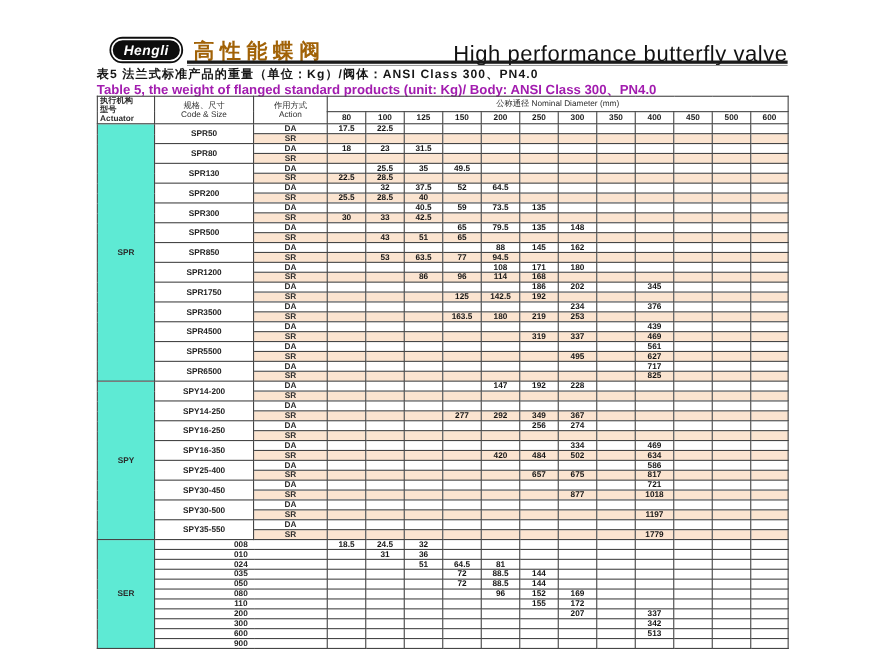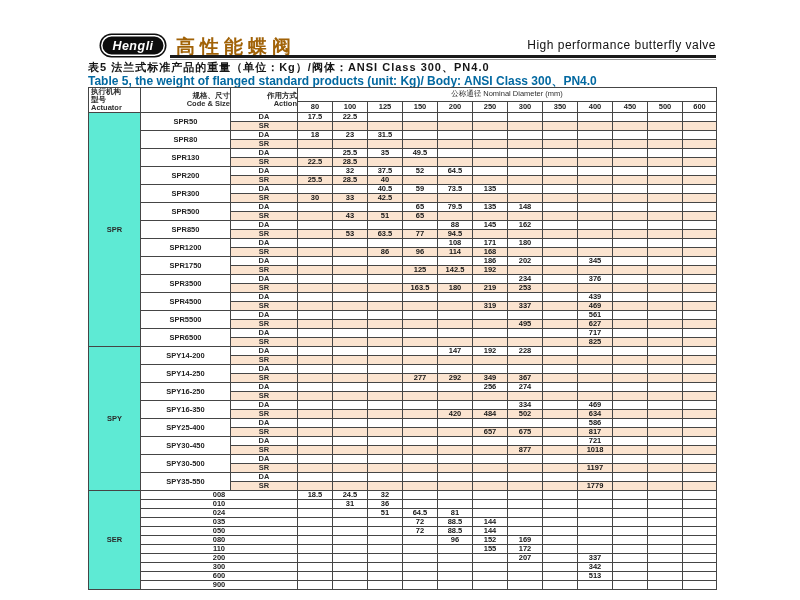"High performance butterfly valve" .brand-en { font-size: 12px -> 20px }
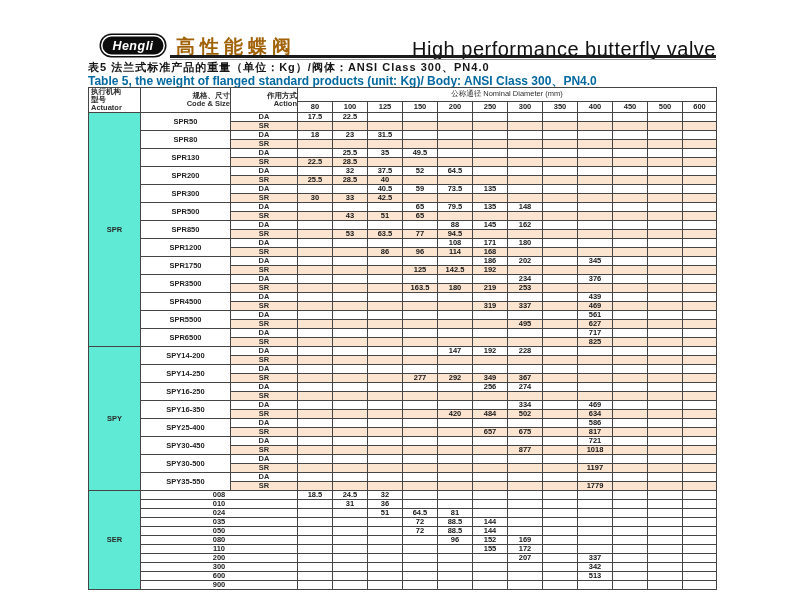"Table 5, the weight of" .title-en { color: #0369a1 -> #a21caf }
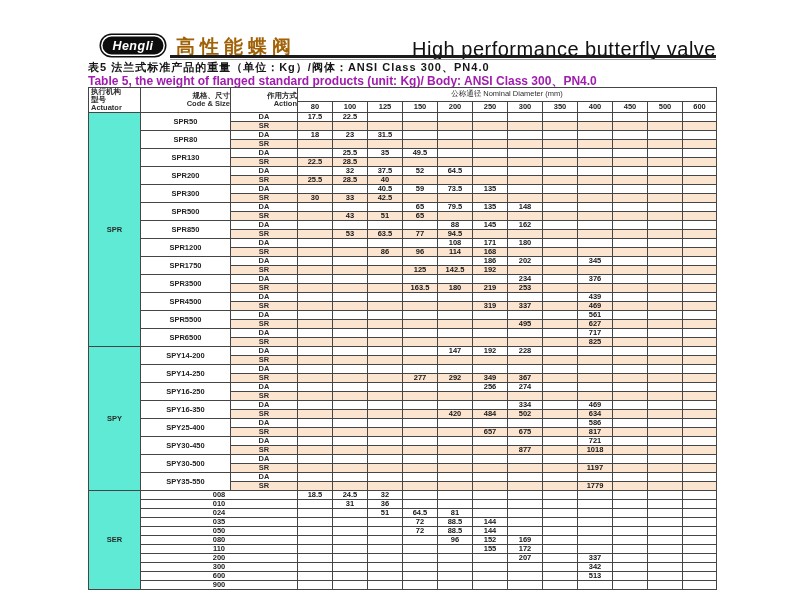"规格、尺寸" th.h-code, th.h-action { font-weight: bold -> normal; text-align: right -> none }
